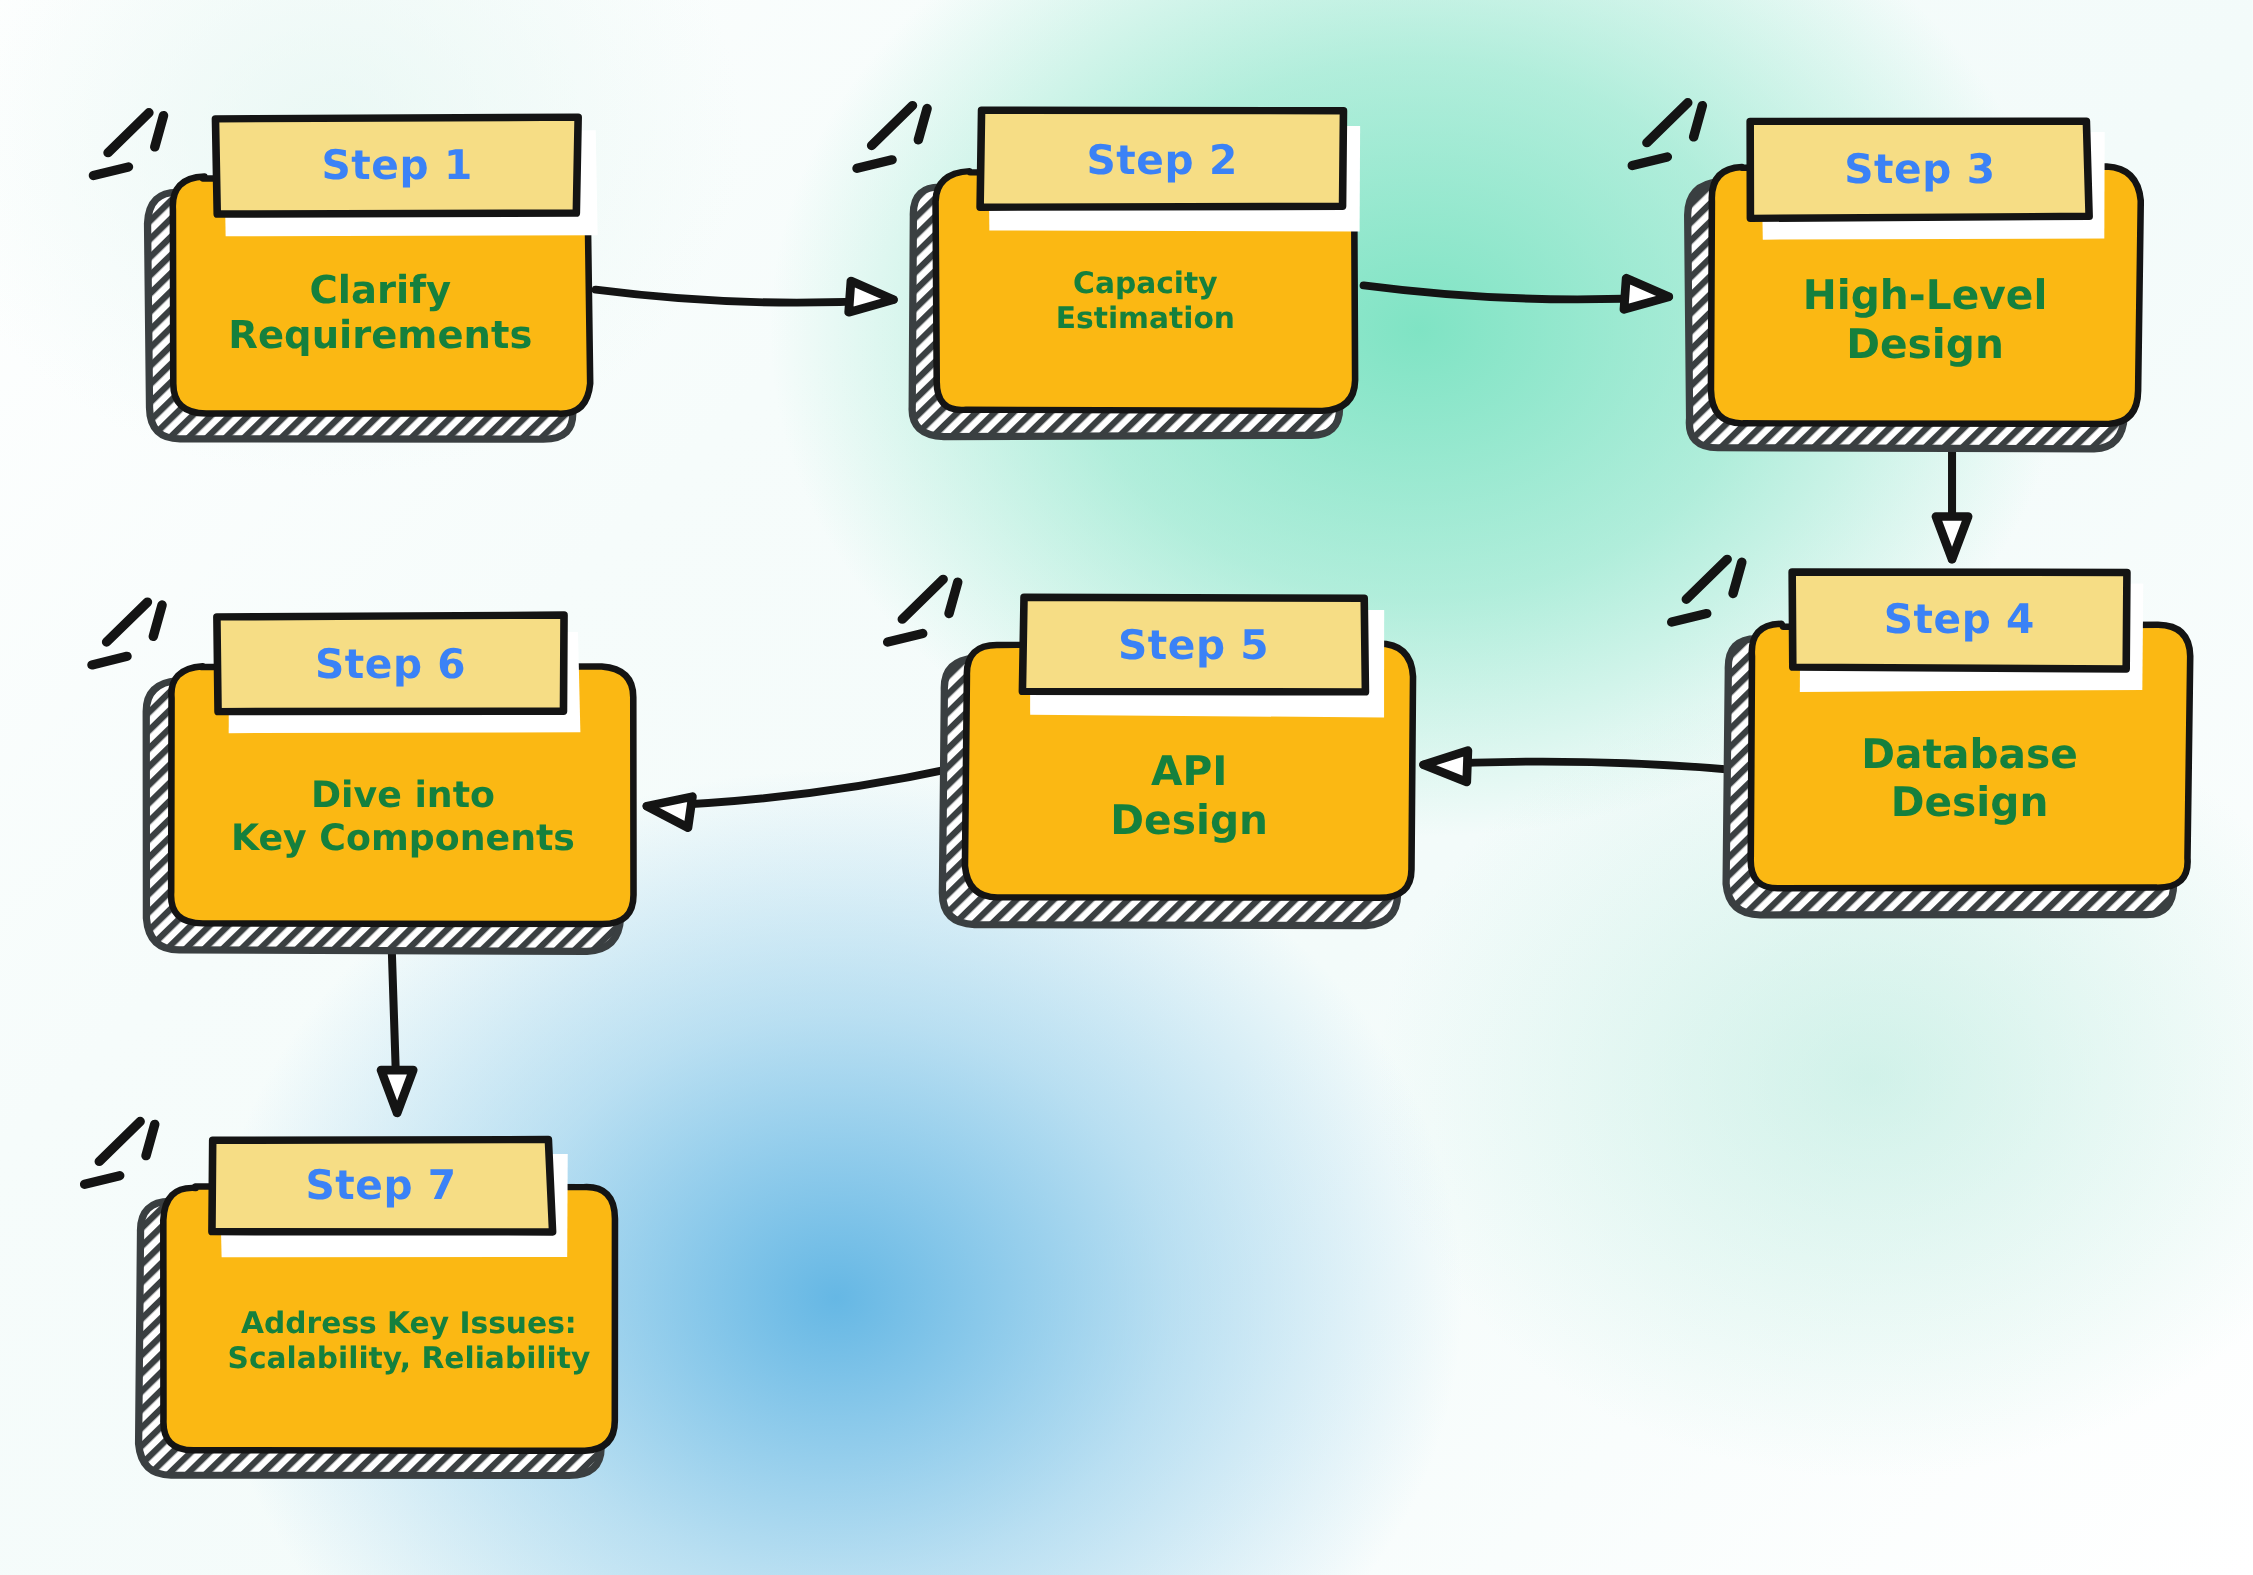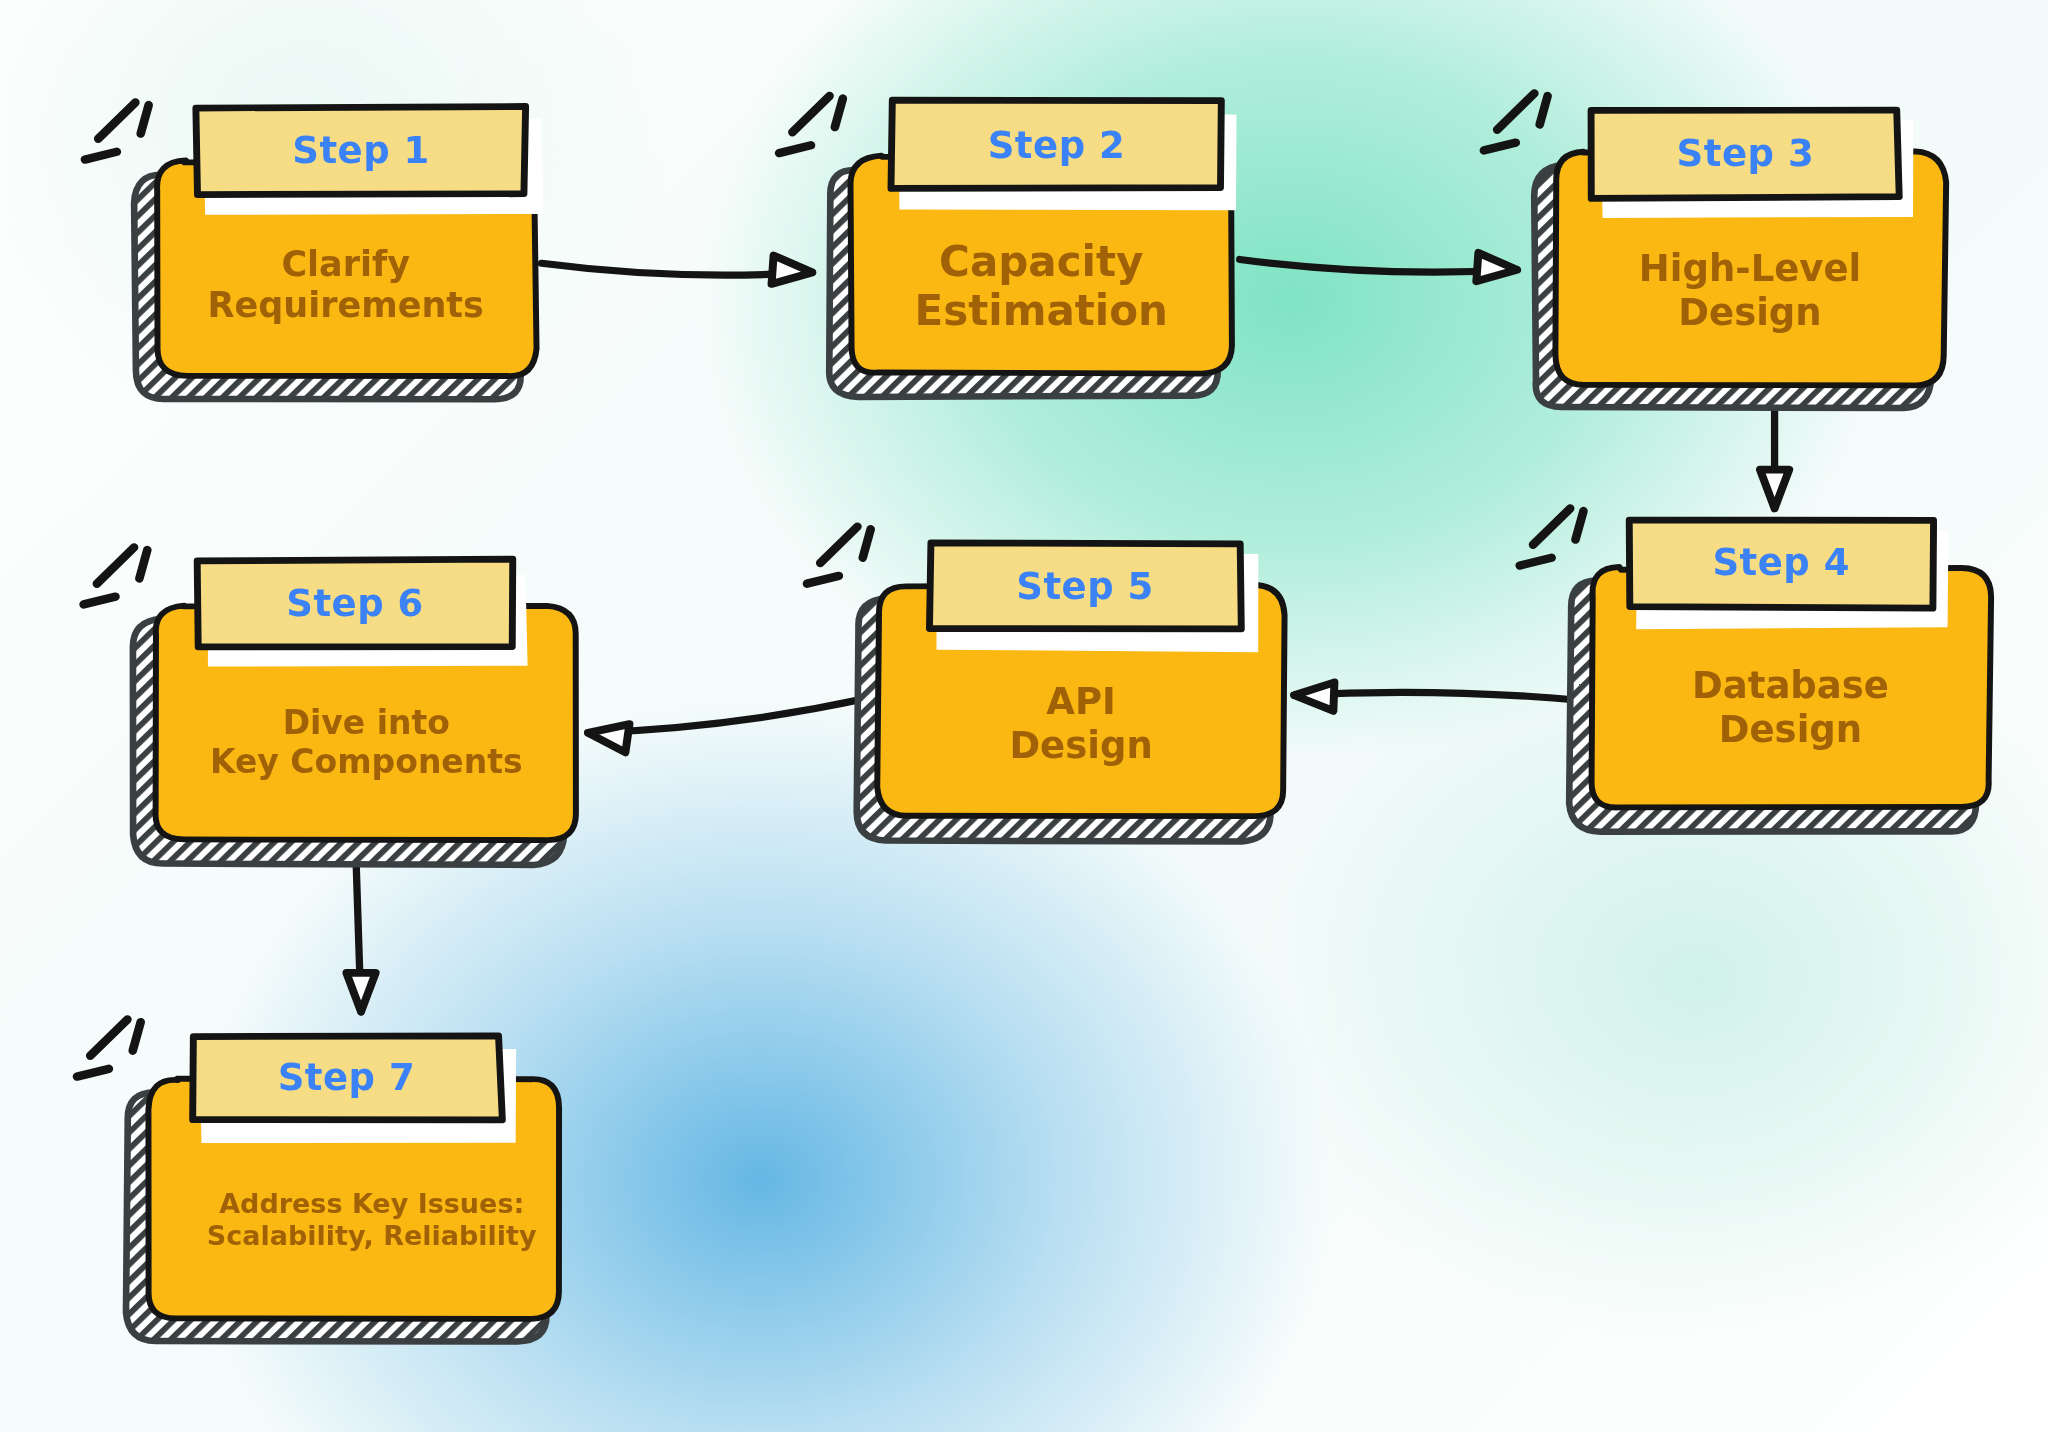"Clarify" .body-label { color: #a16207 -> #15803d }
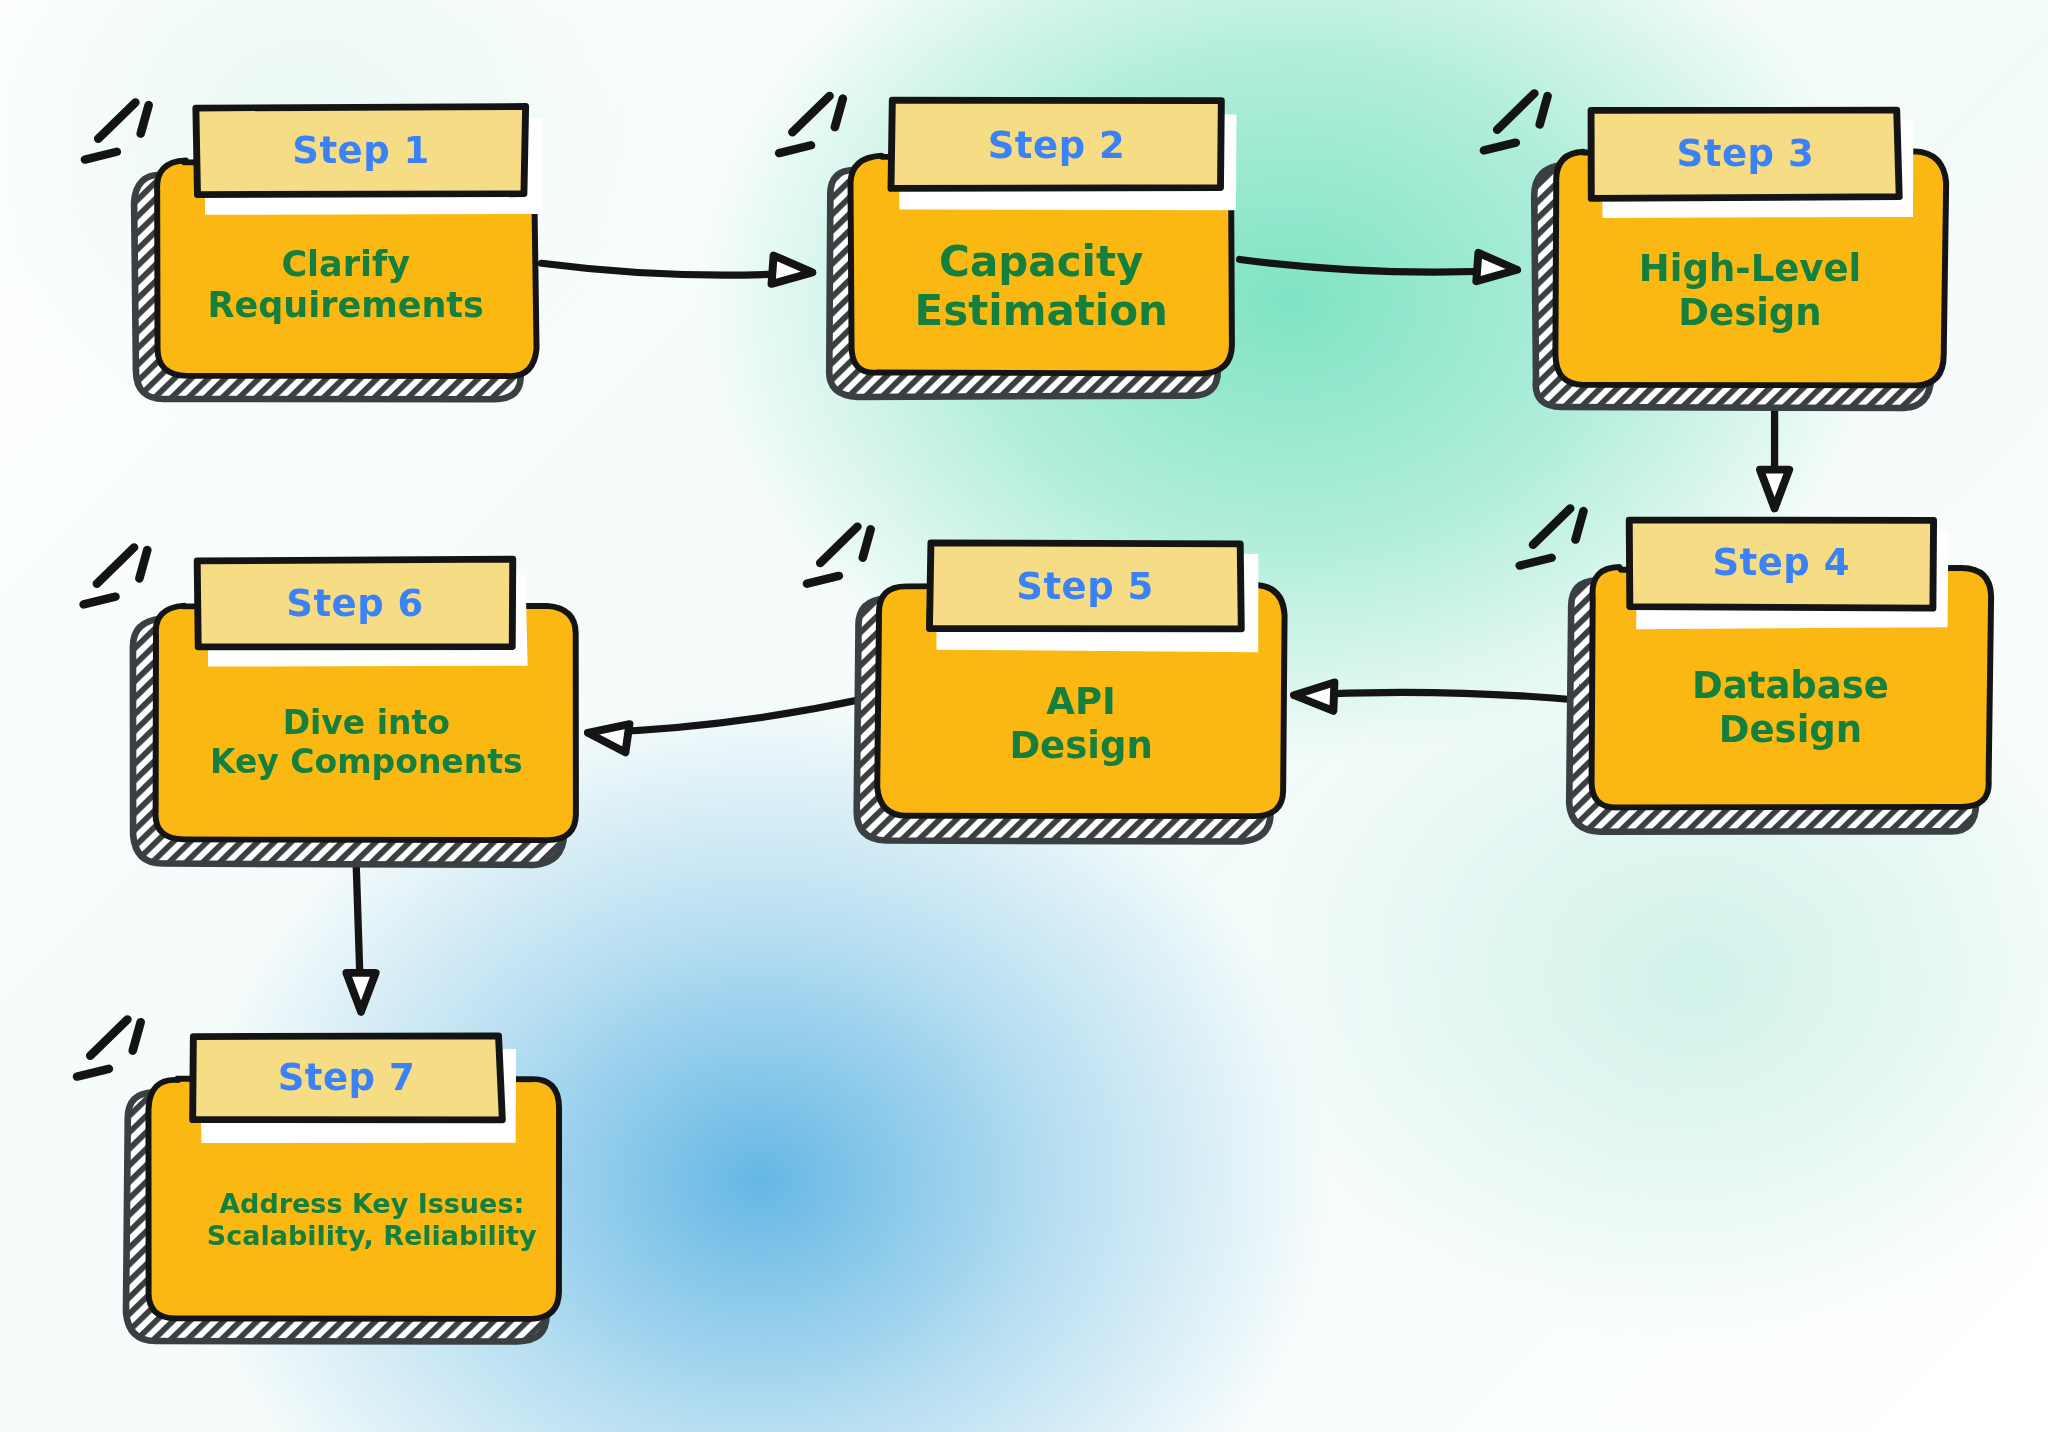"Capacity" div.body-label { font-size: 42px -> 27px; top: 194px -> 182px }
